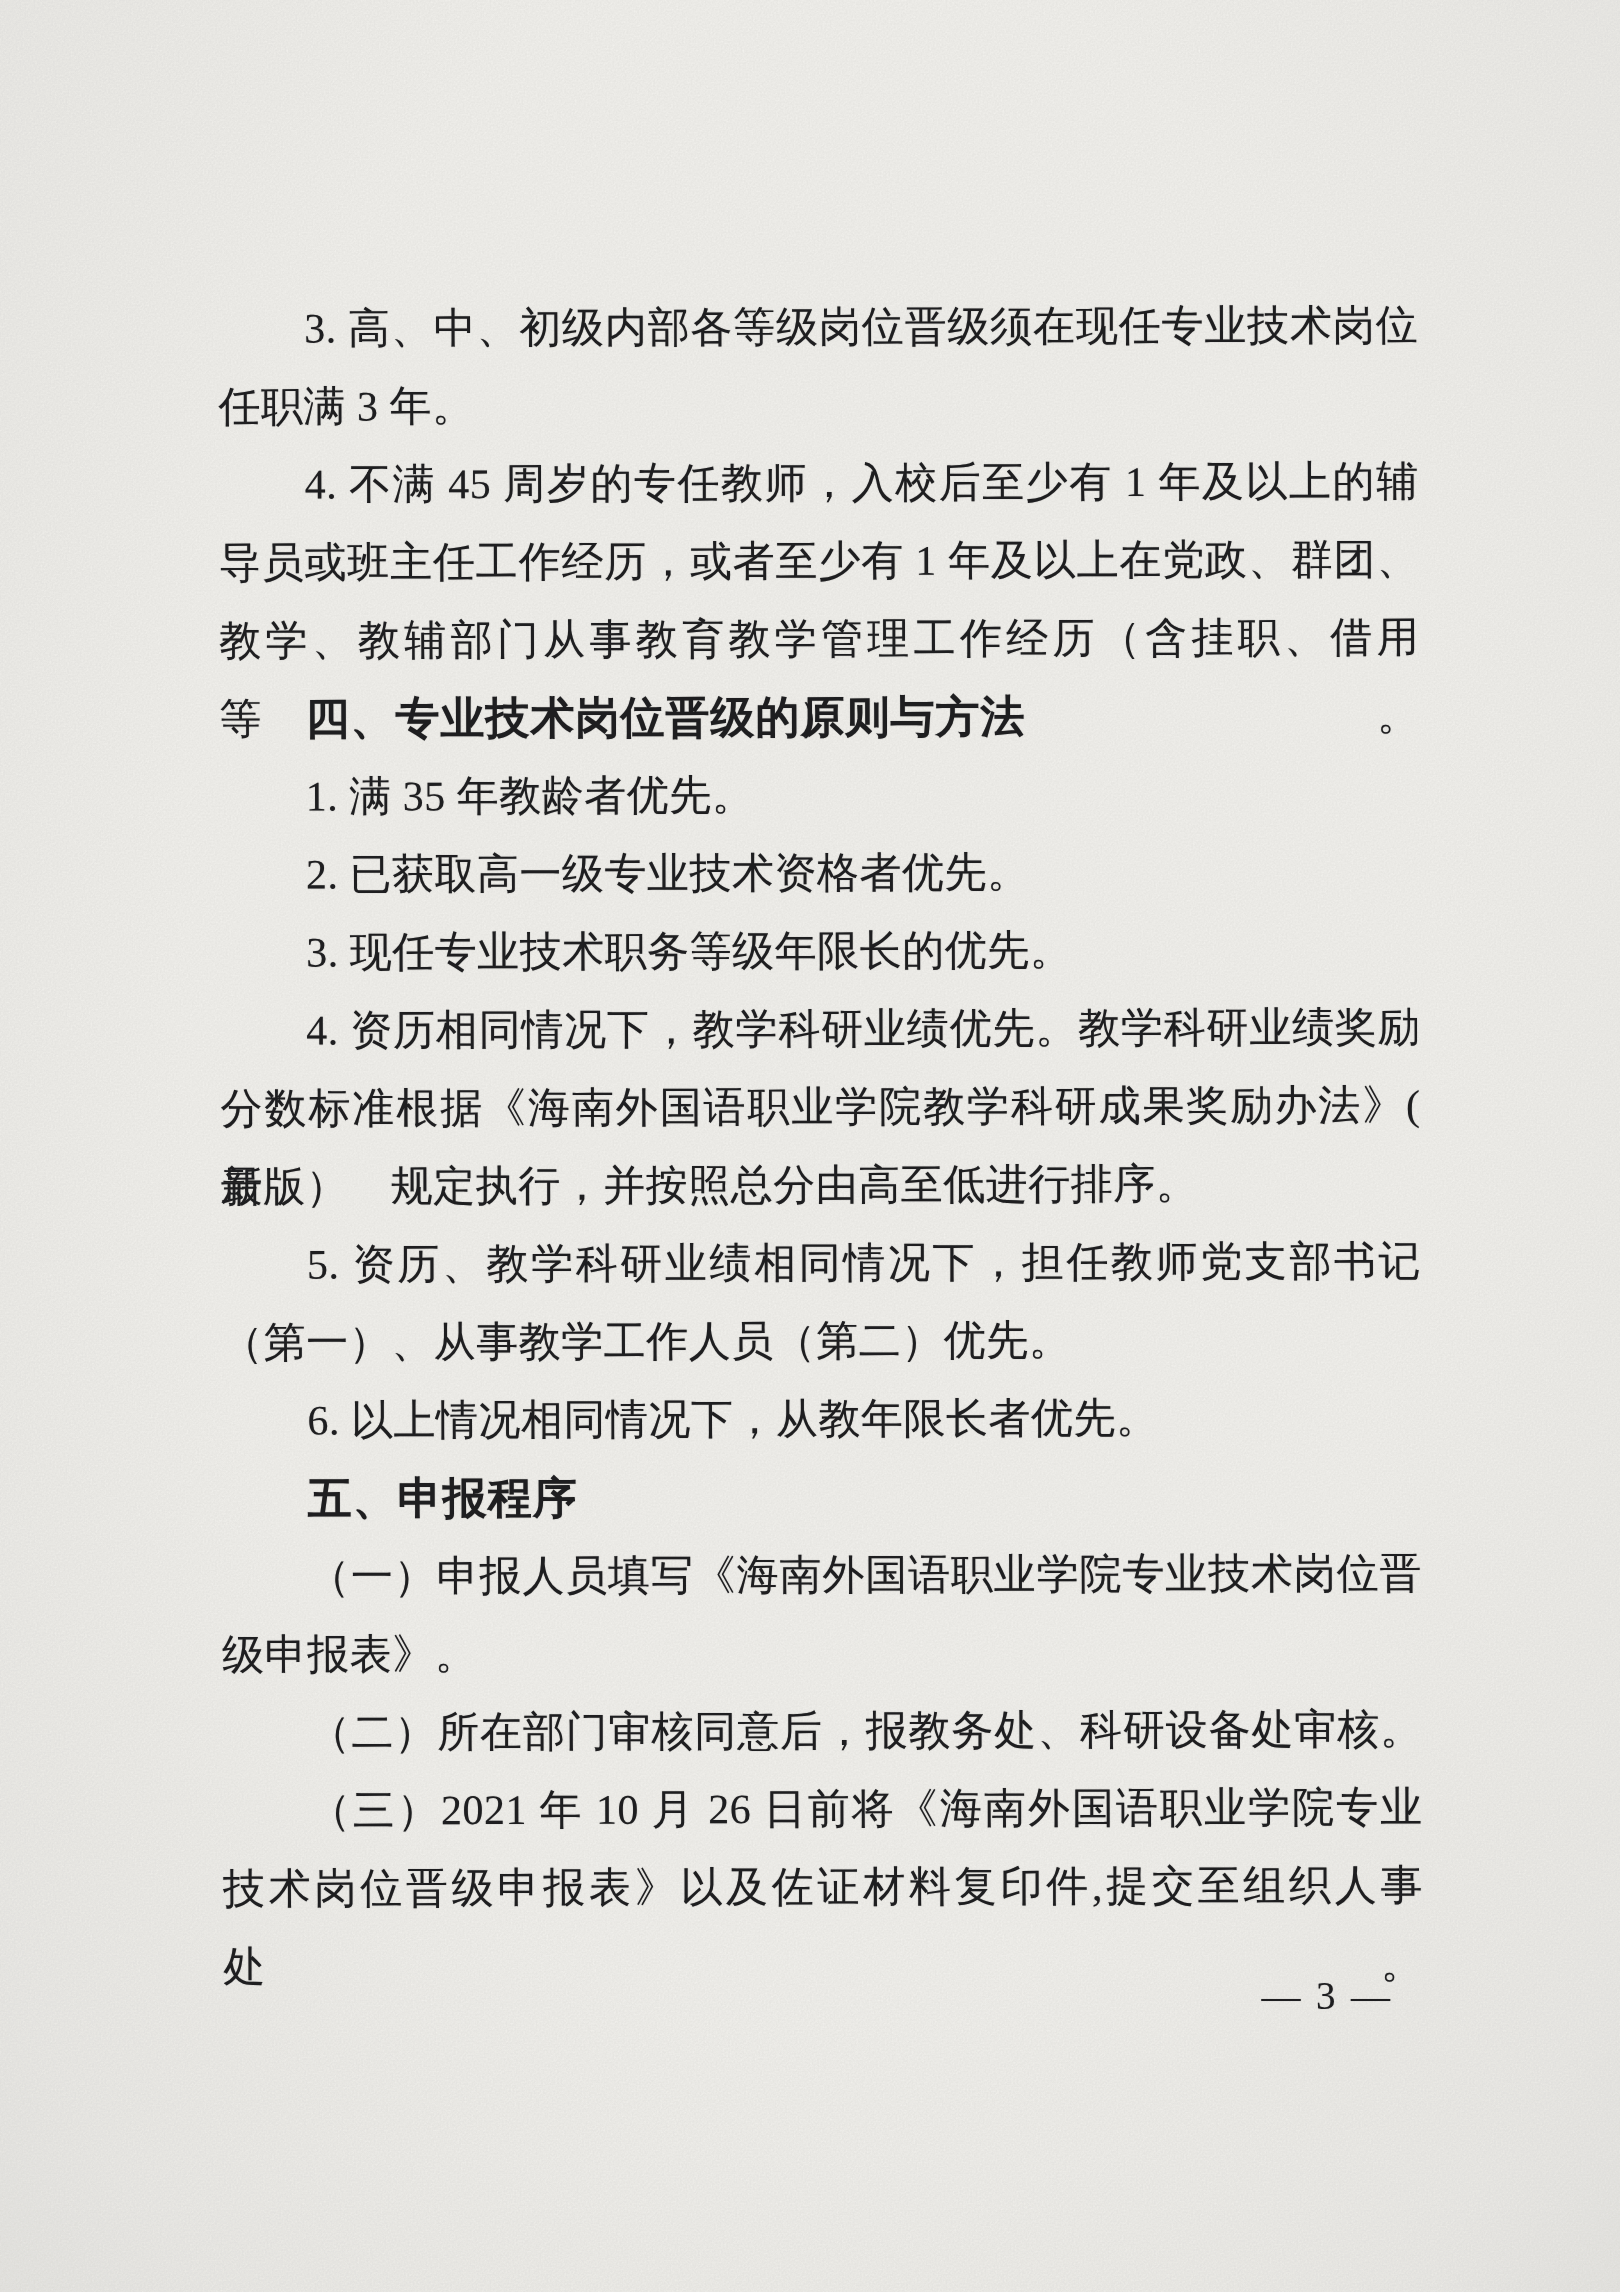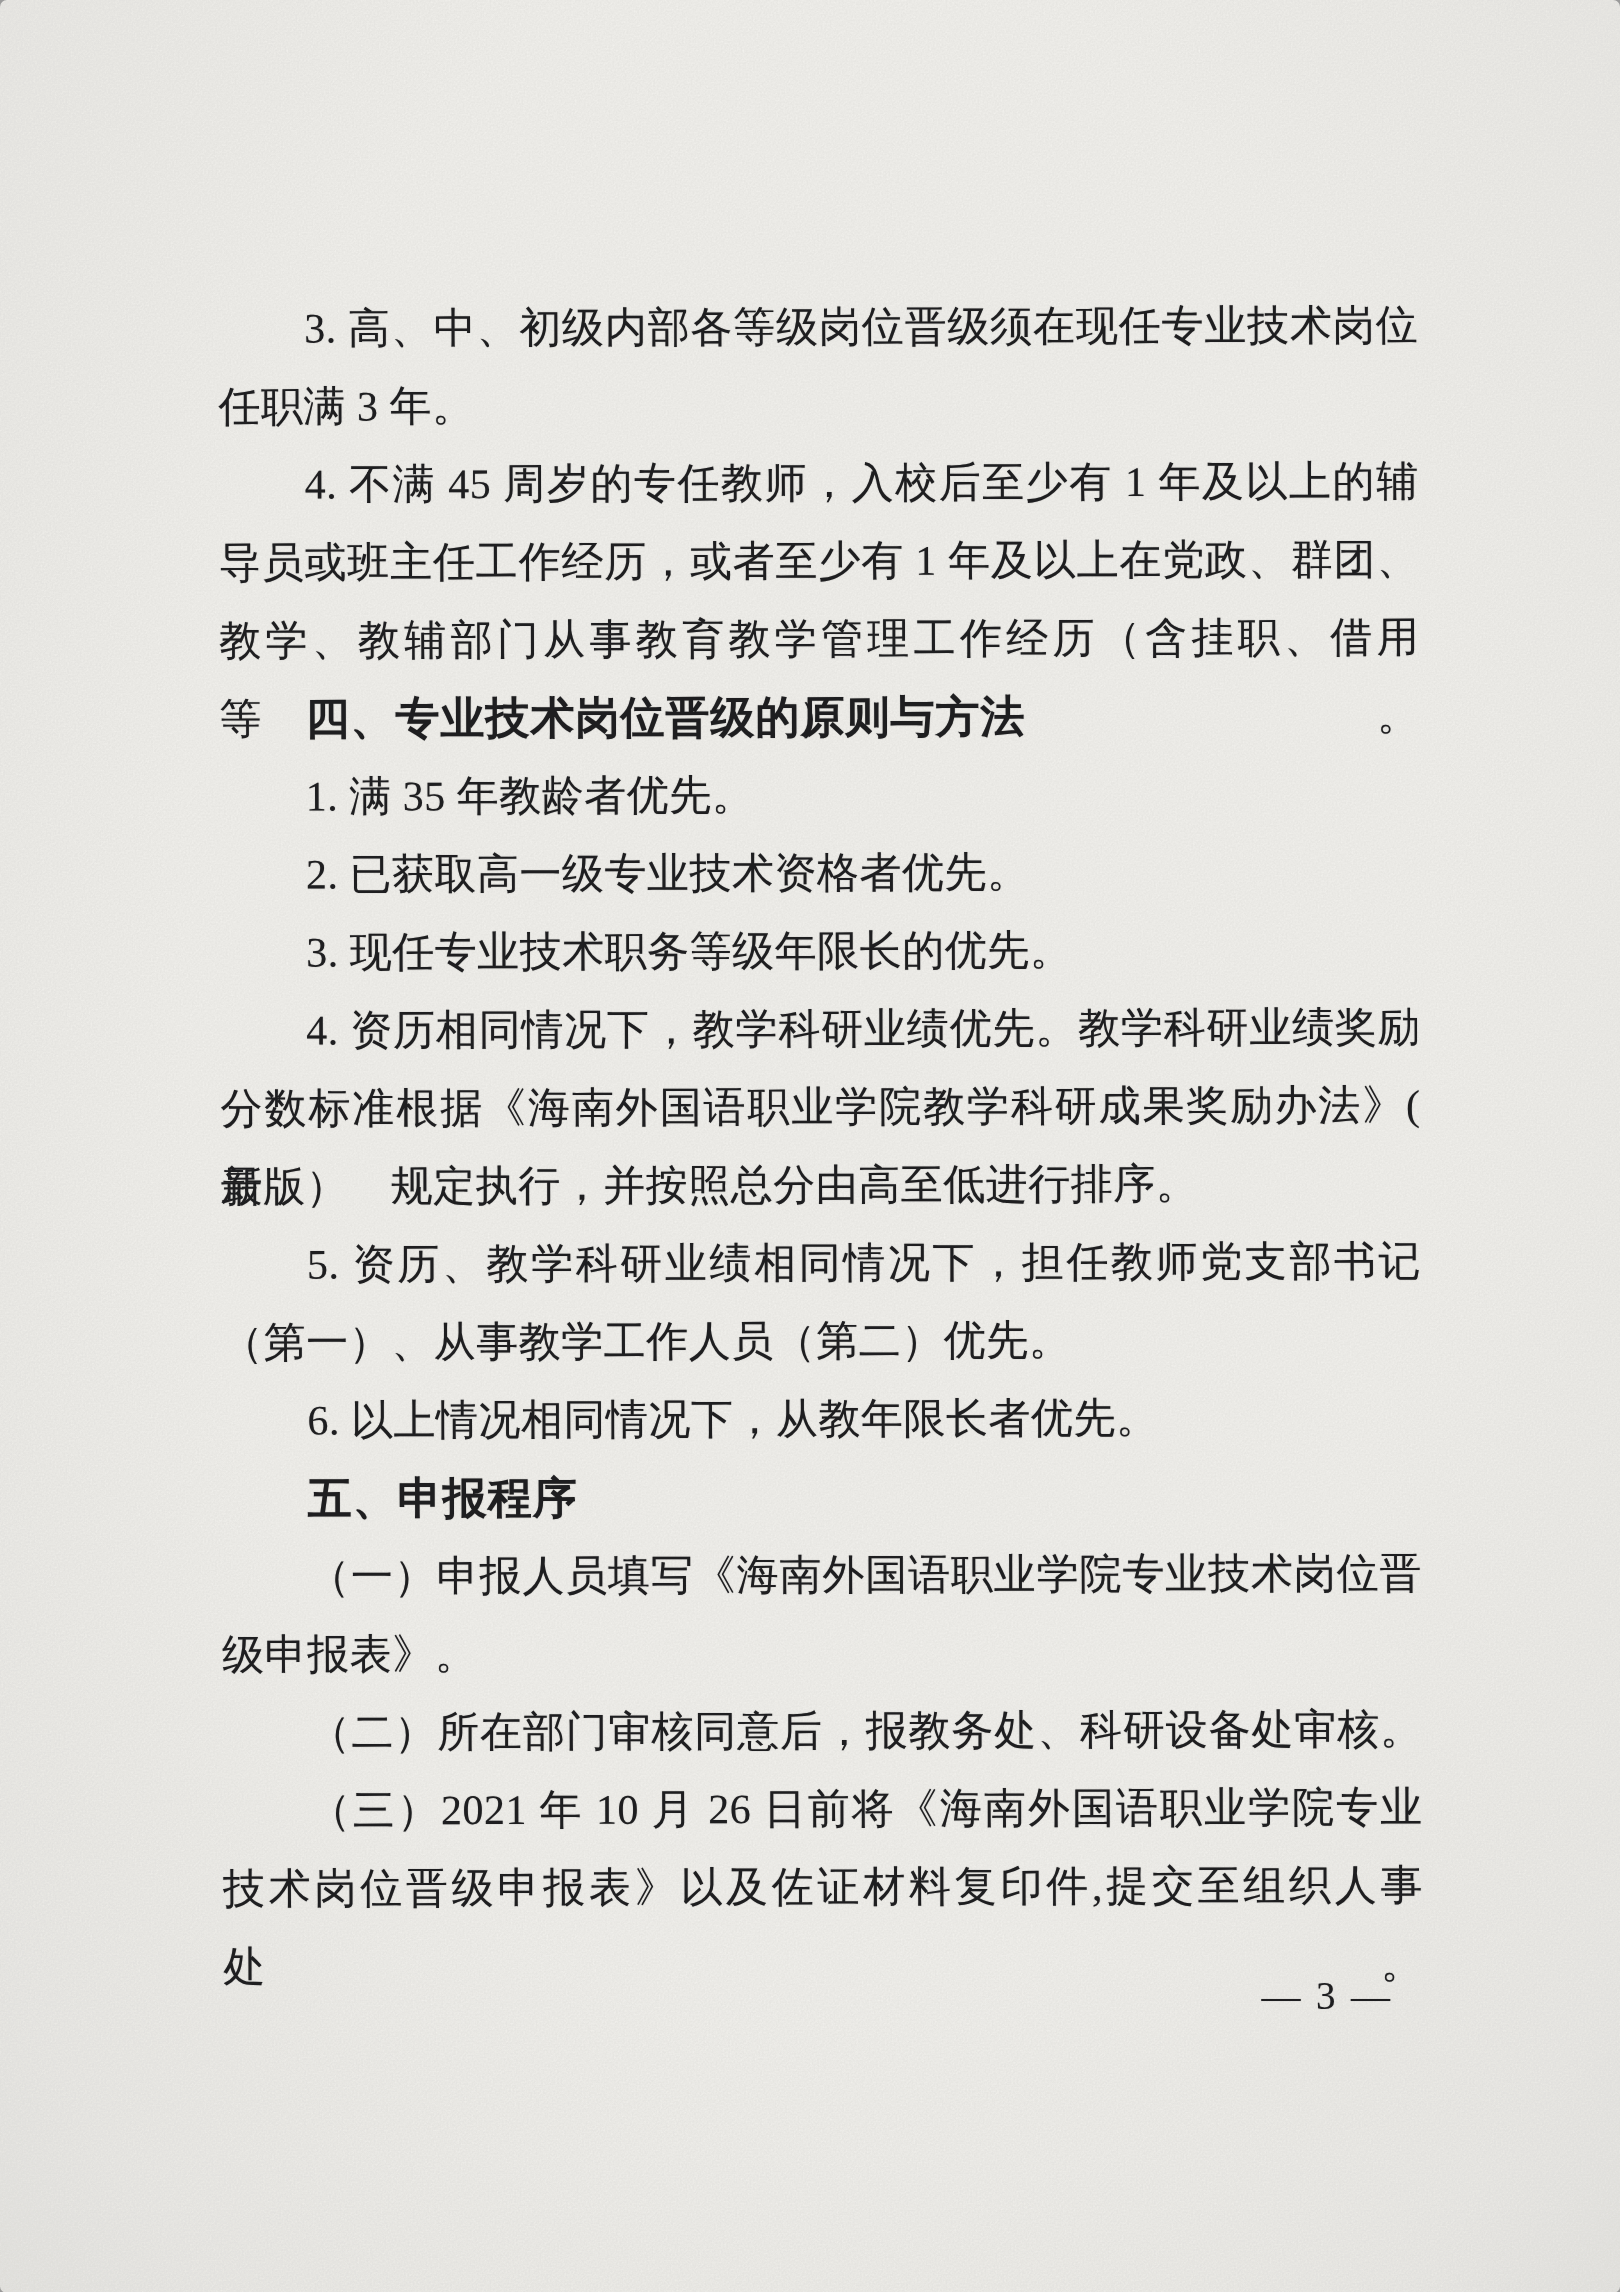"3. 高、中、初级内部各等级岗位晋级须在现任专业技术岗位" .page { border-radius: 7px -> none }
